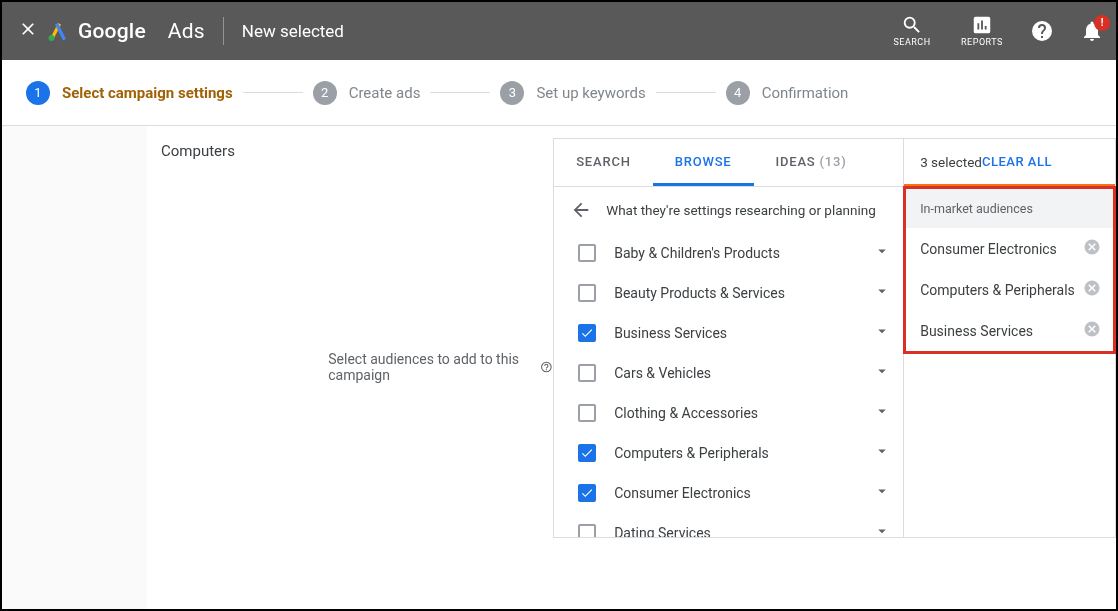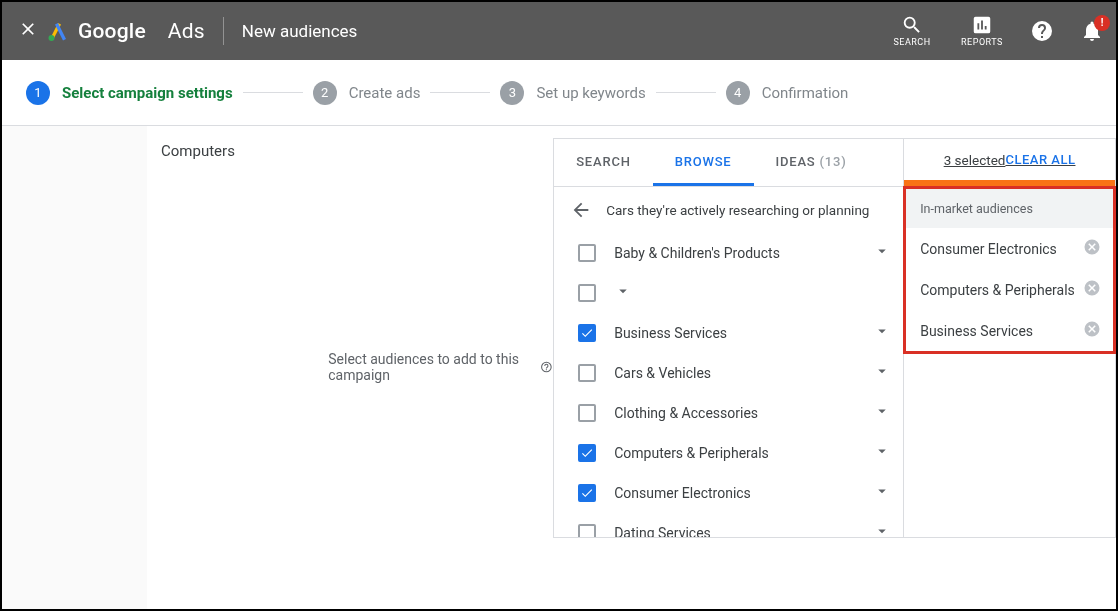"New audiences" div.breadcrumb { text: audiences -> selected }
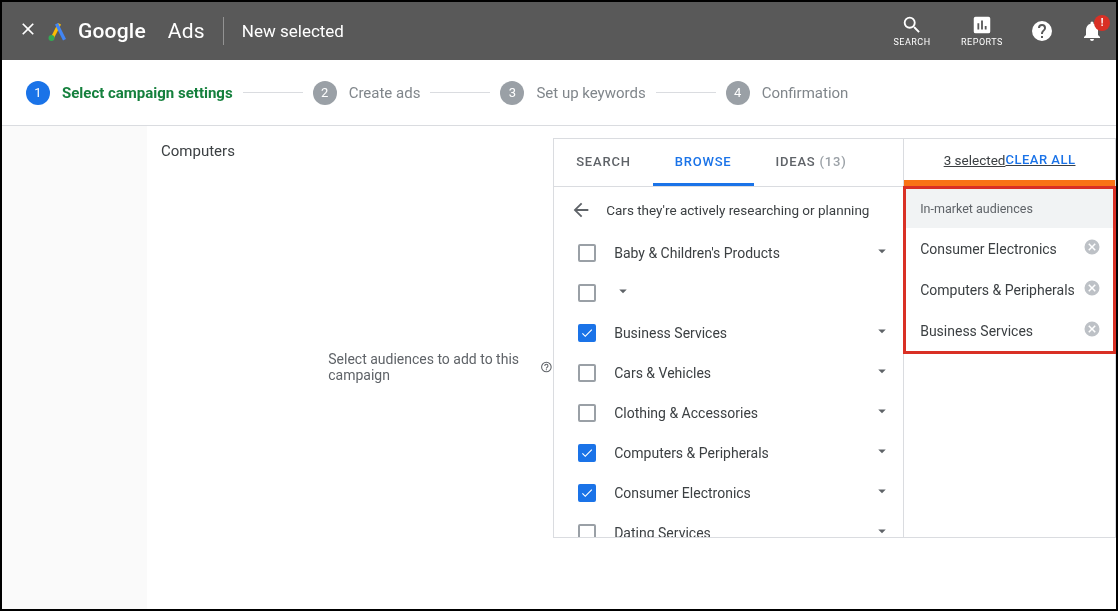"Select campaign settings" .step.active .step-label { color: #15803d -> #a16207 }
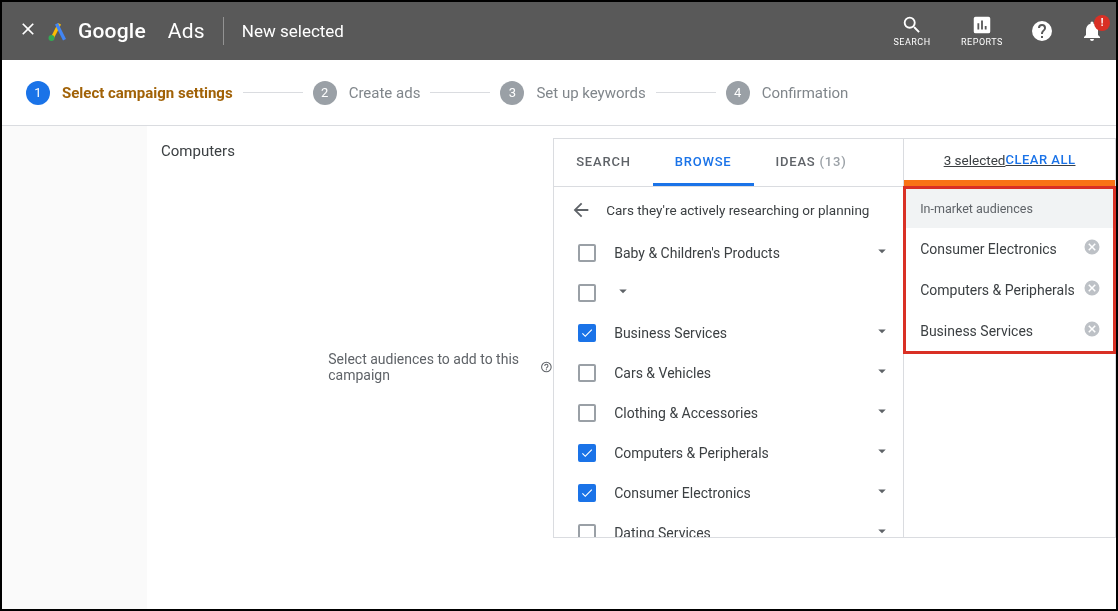"3 selected" .sel-header { border-bottom: 7px solid #f97316 -> 3px solid #f97316; justify-content: center -> flex-start; text-decoration: underline -> none }
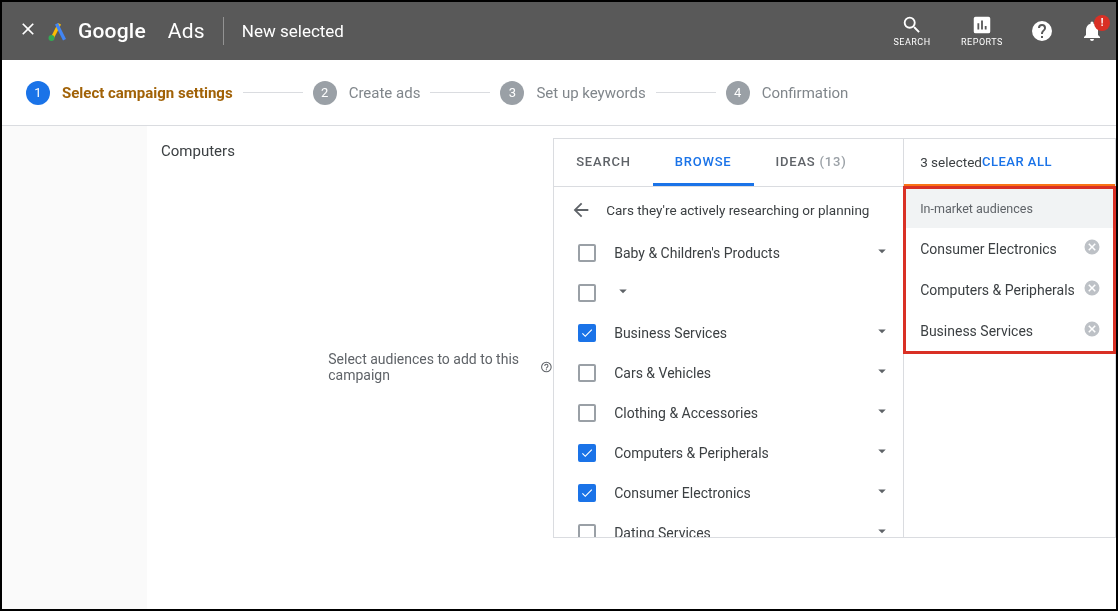"Cars they're actively researching or" span { text: Cars they're actively -> What they're settings }
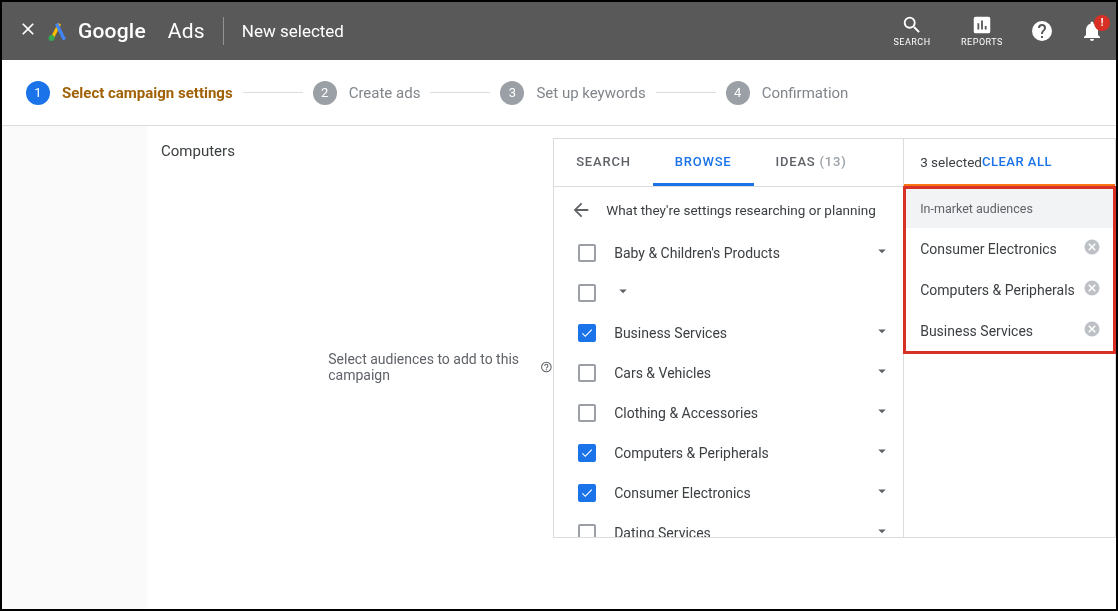"Beauty Products & Services" div.cat-label { html: none -> <div>Beauty Products &amp; Services</div> }
